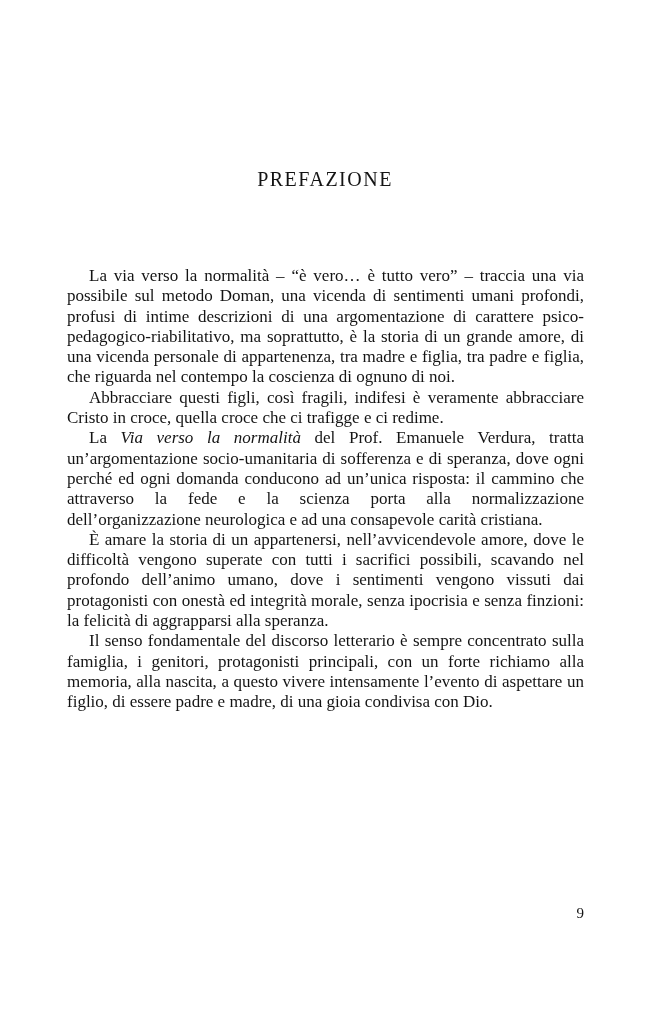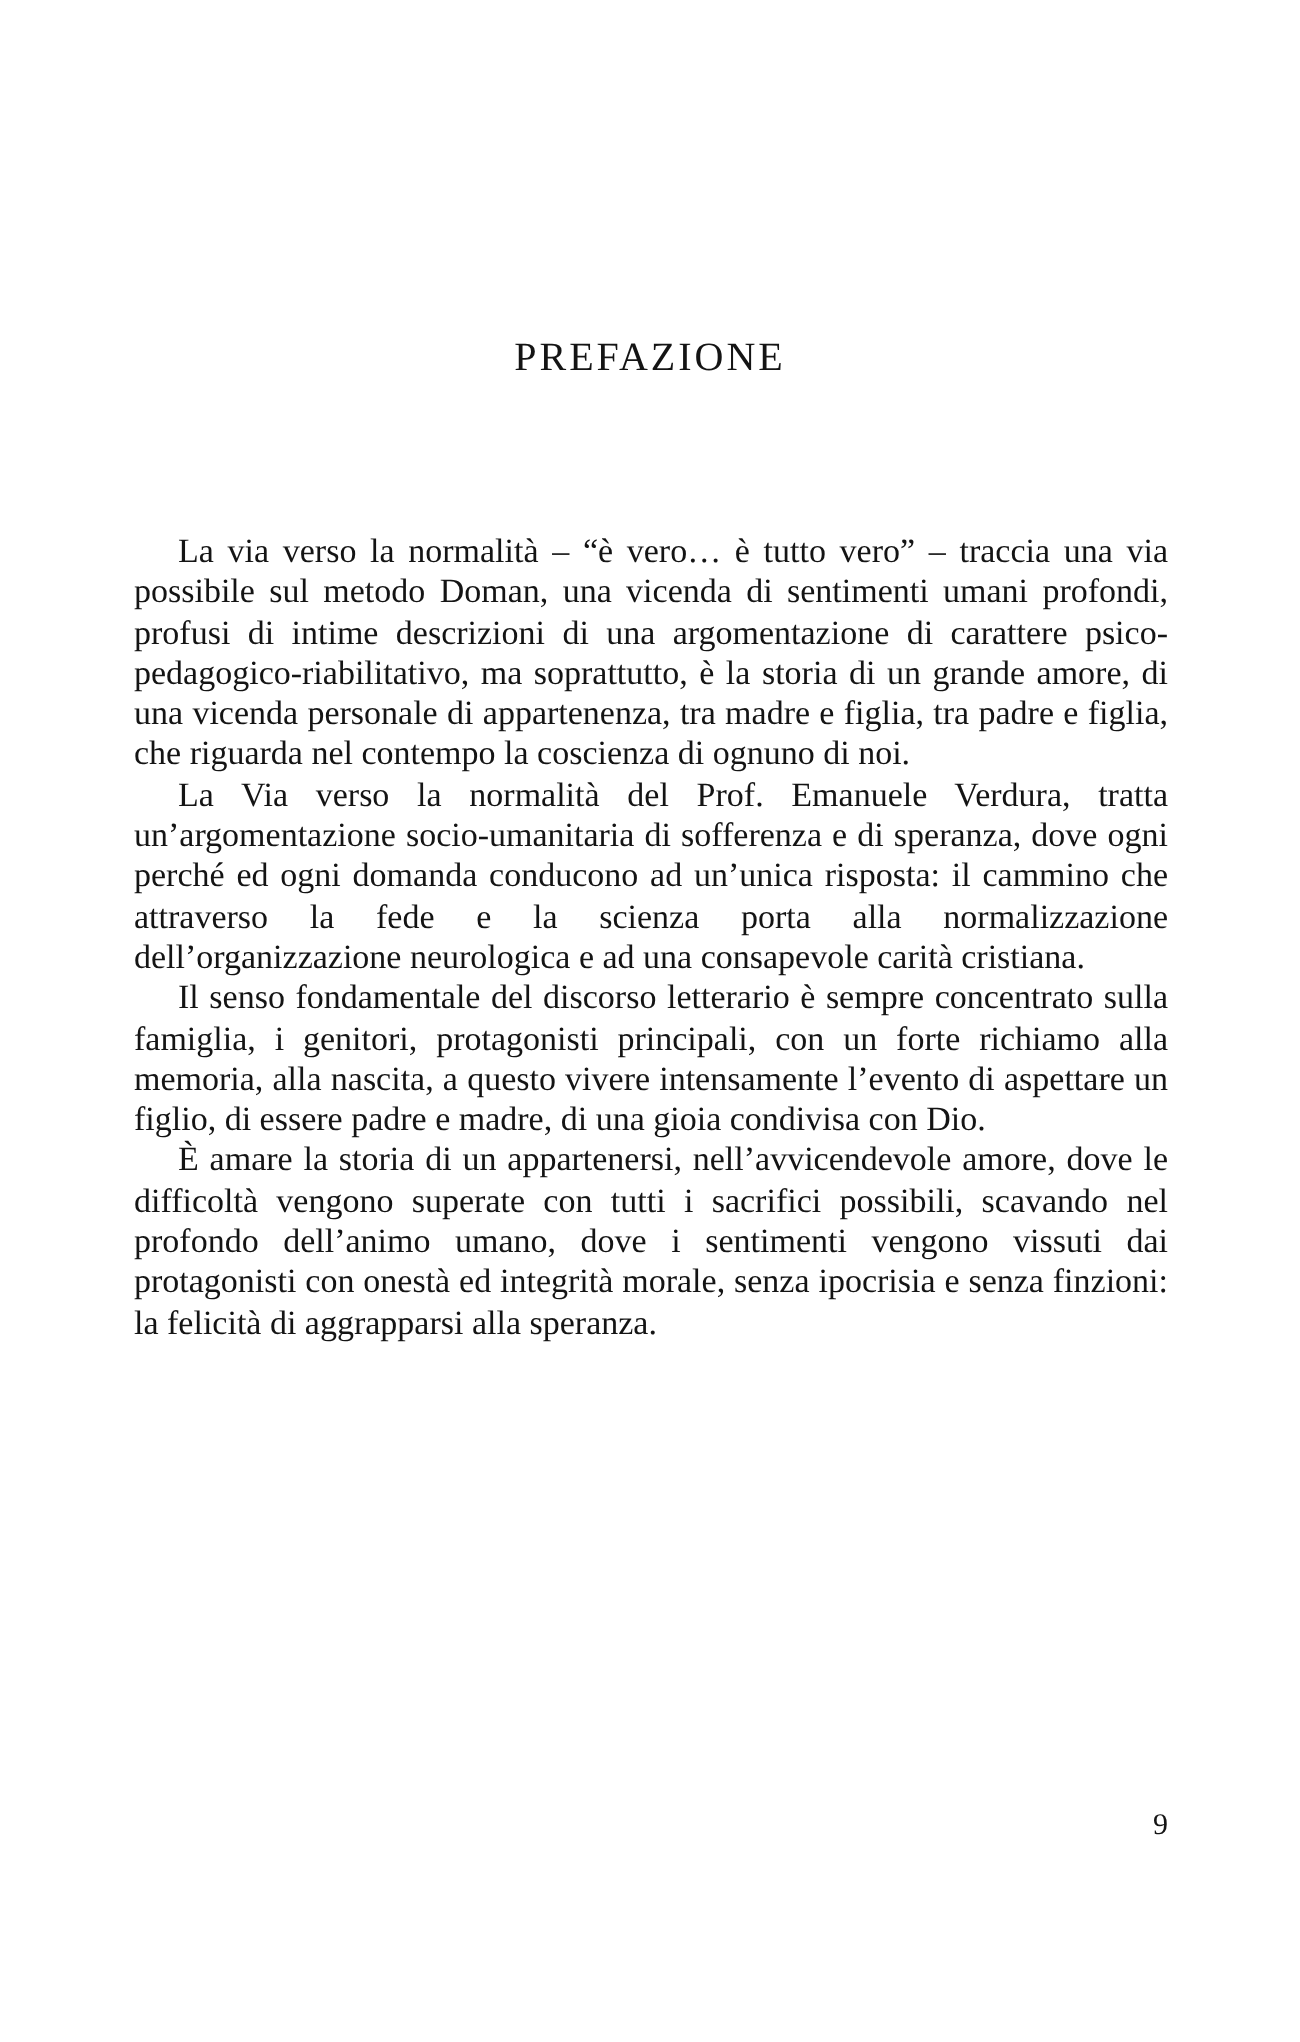"Abbracciare questi figli, così fragili," p.para { html: none -> <p><span>Abbracciare questi figli, così fragili, indifesi è veramente abbracciare Cristo in croce, quella croce che ci trafigge e ci redime.</span></p> }
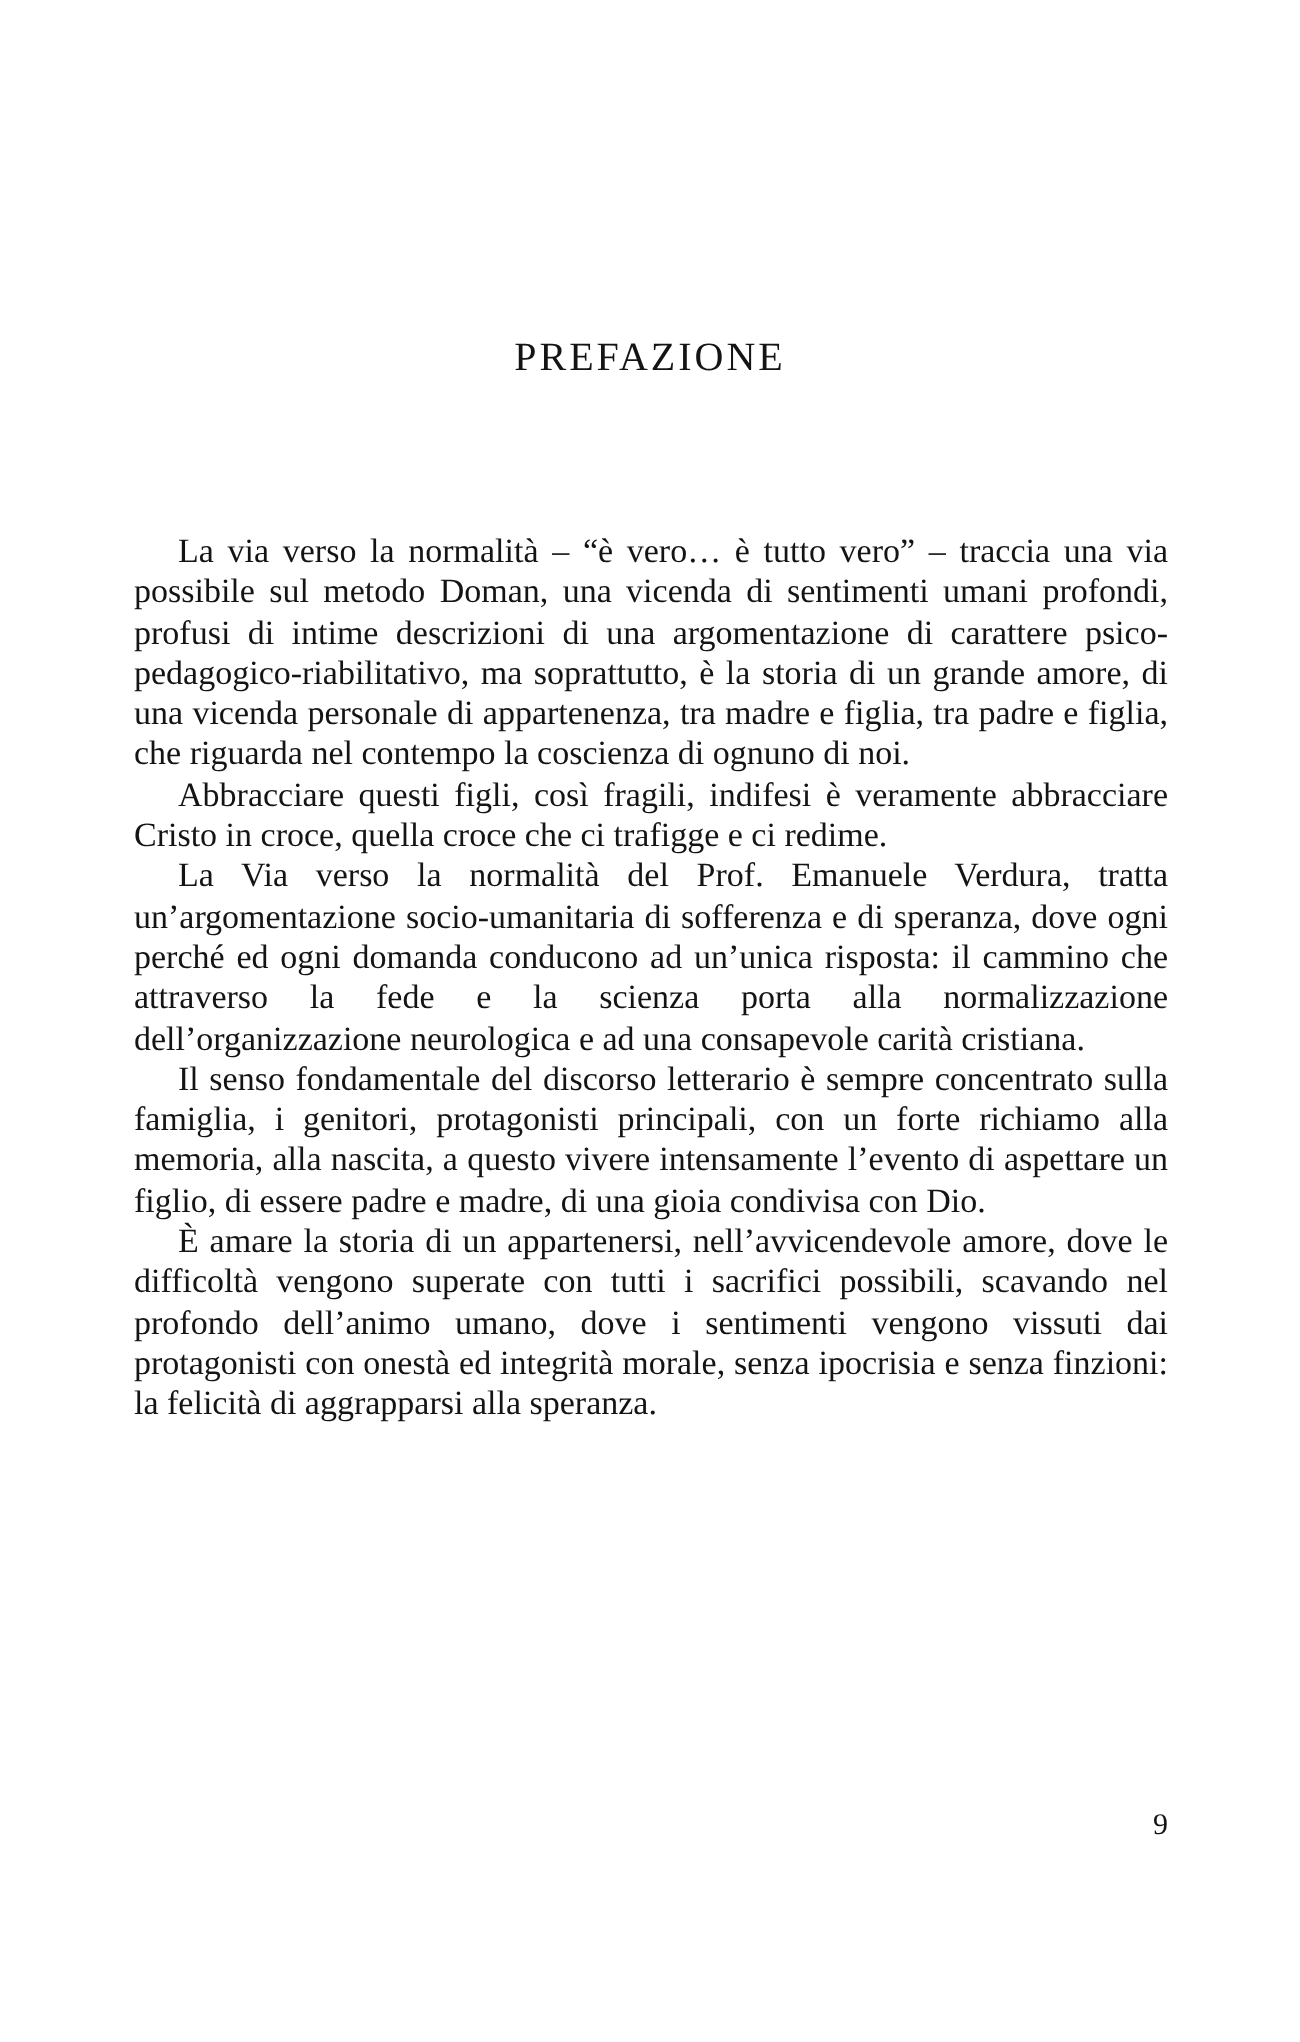"Via verso la normalità" .seg.italic { font-style: none -> italic }
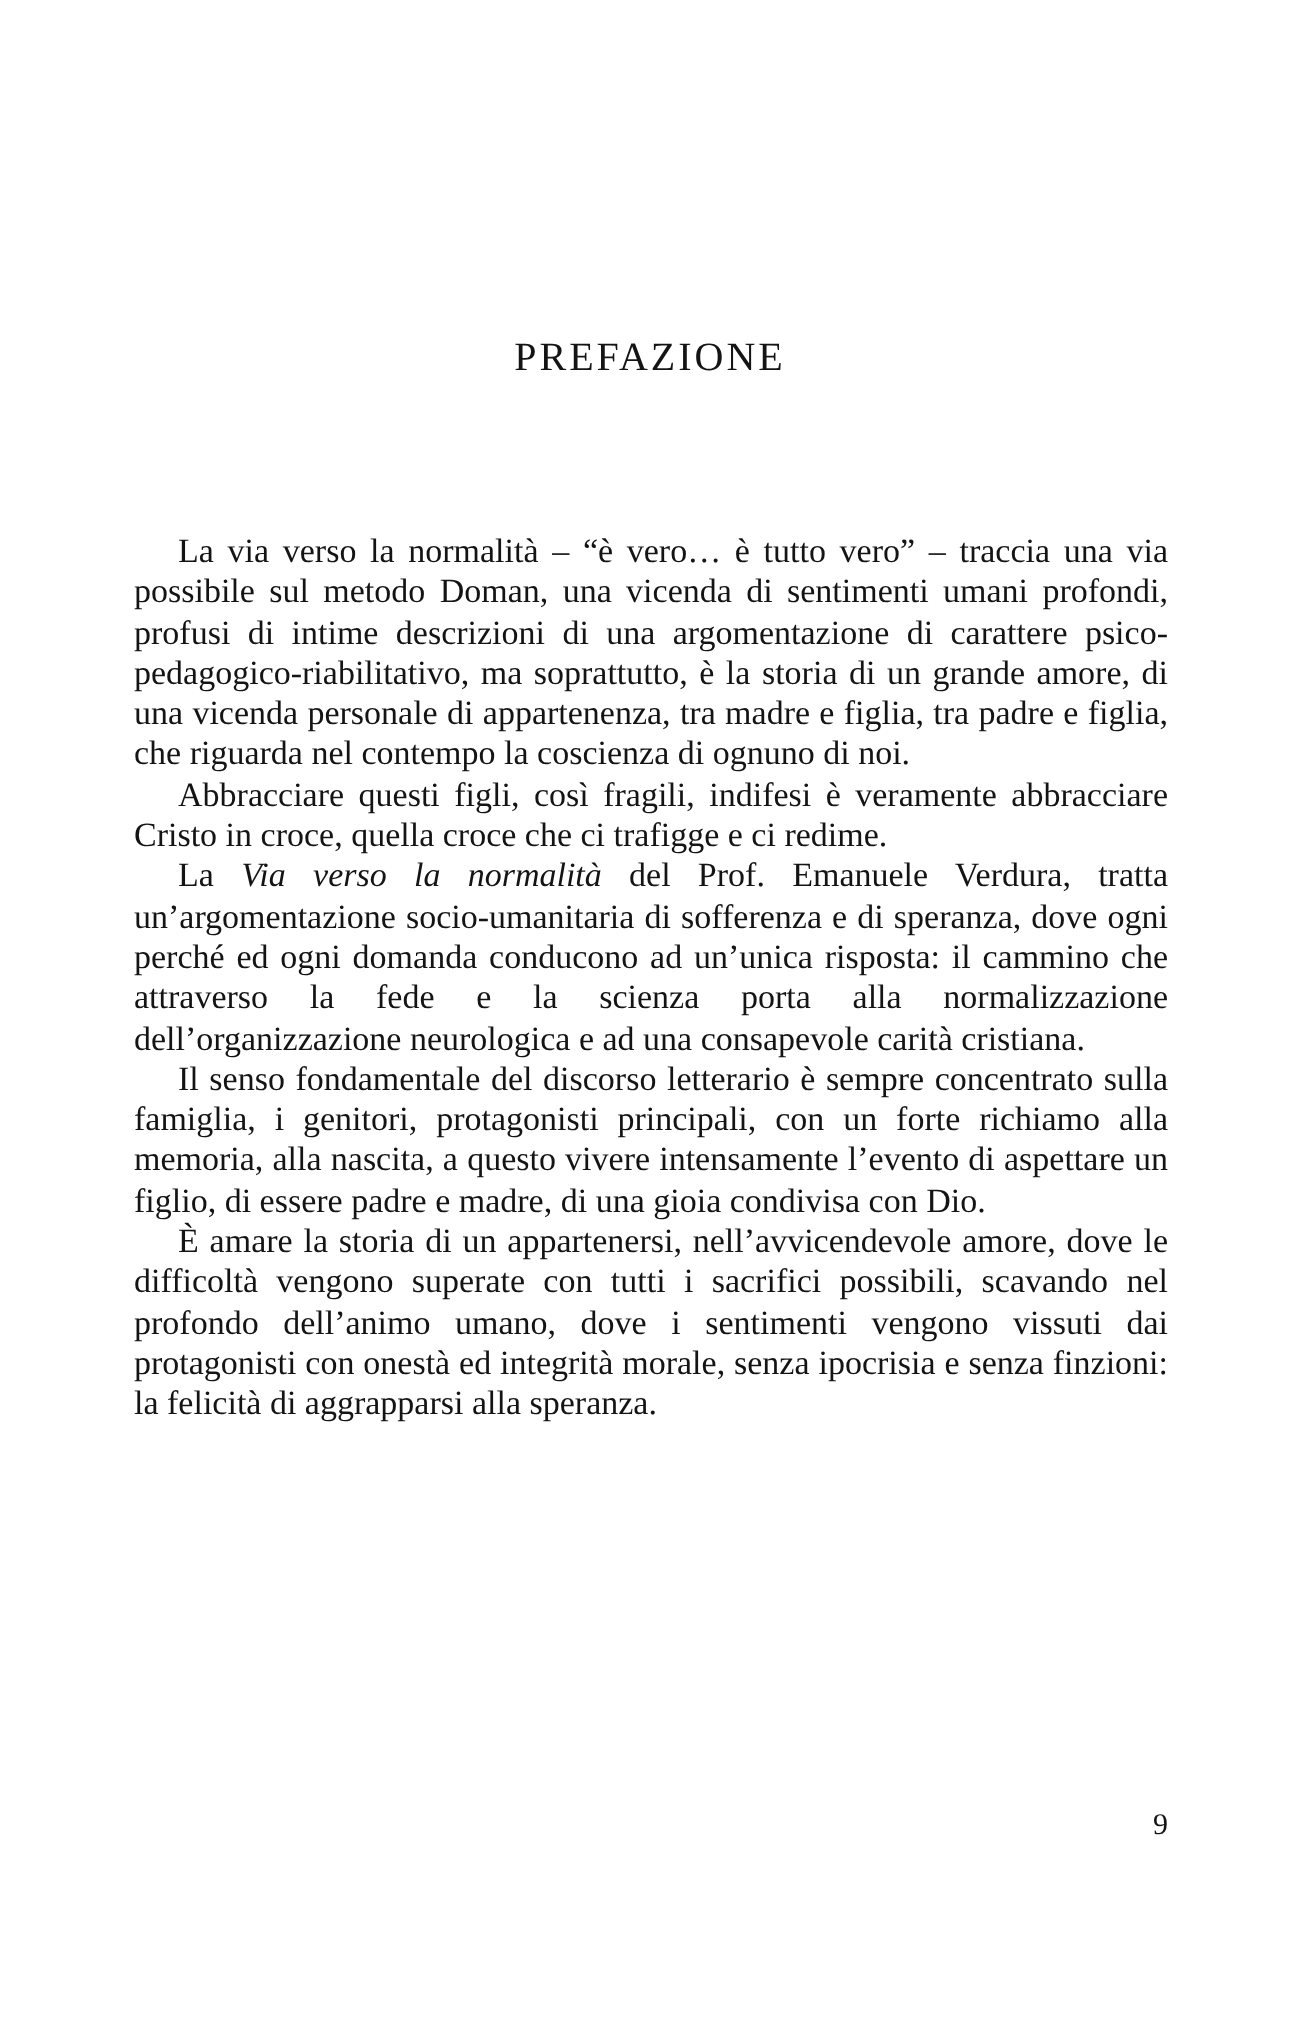"Il senso fondamentale del discorso" p.para { order: before "È amare la storia di" -> after "È amare la storia di" }
